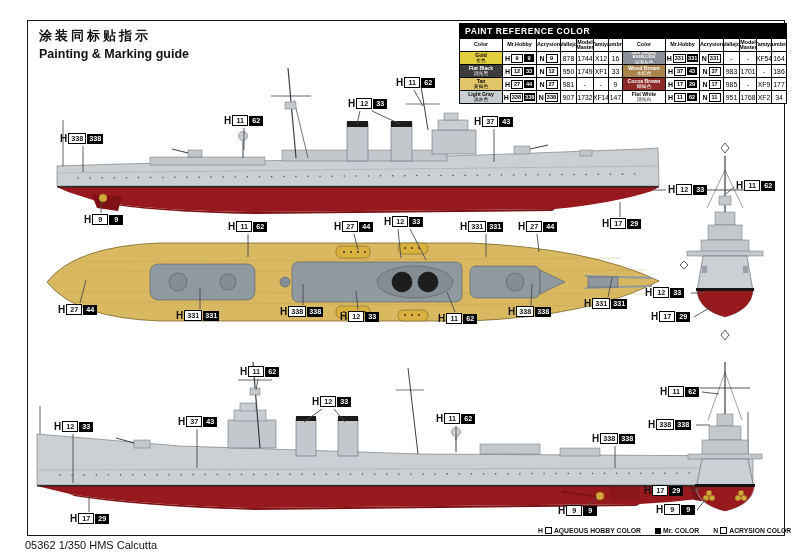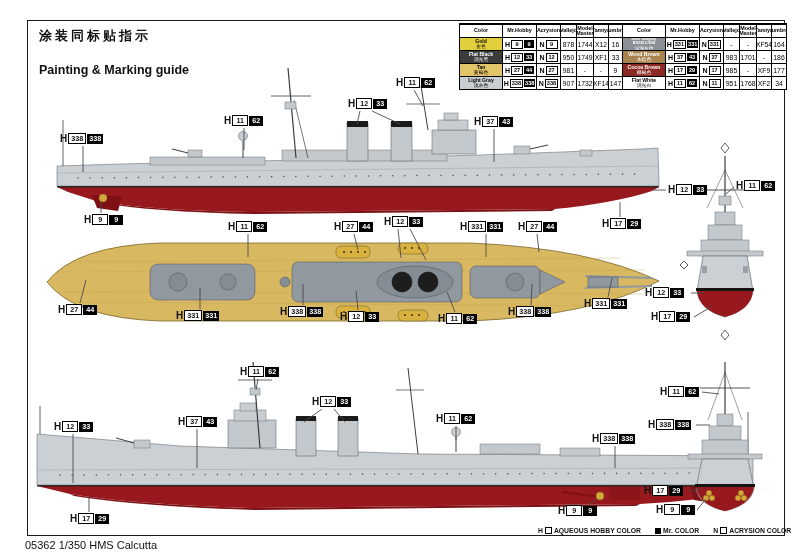"PAINT REFERENCE COLOR" div.ptitle { html: none -> <div>PAINT REFERENCE COLOR</div> }
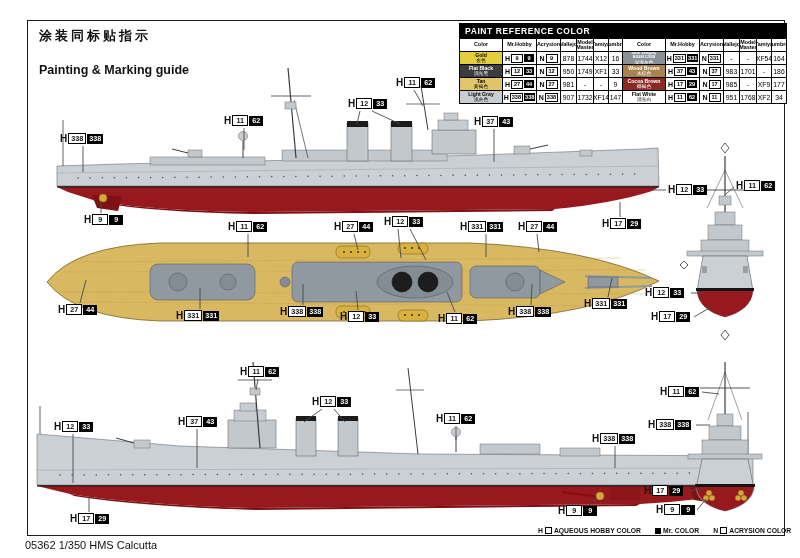"Painting & Marking guide" .title-en { margin-top: 18px -> 2px }
